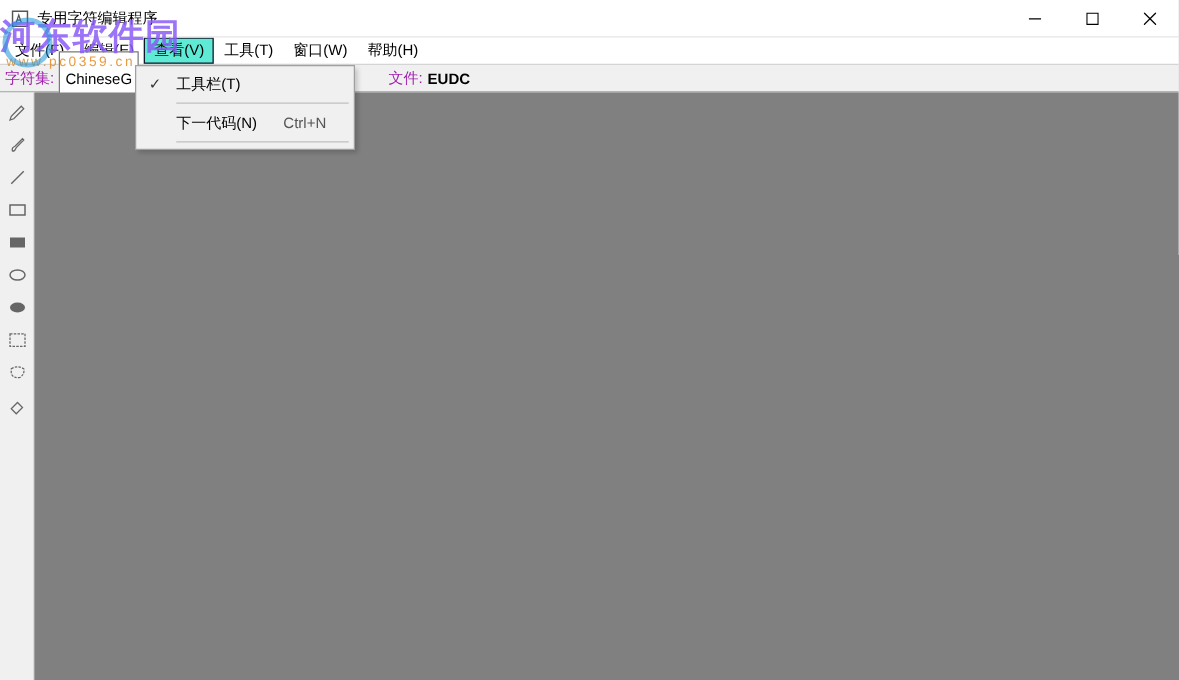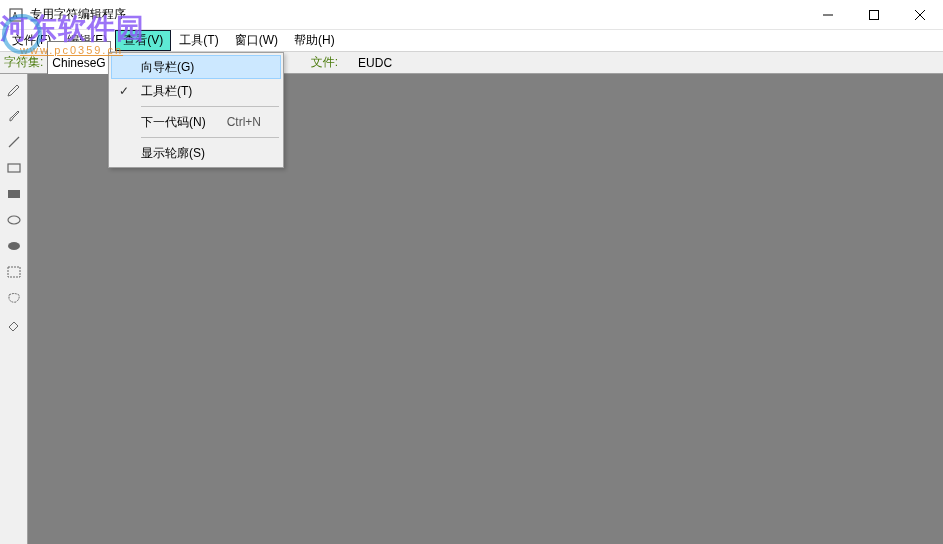"www.pc0359.cn" .watermark .sub { margin-left: 20px -> 5px; text-decoration: underline -> none }
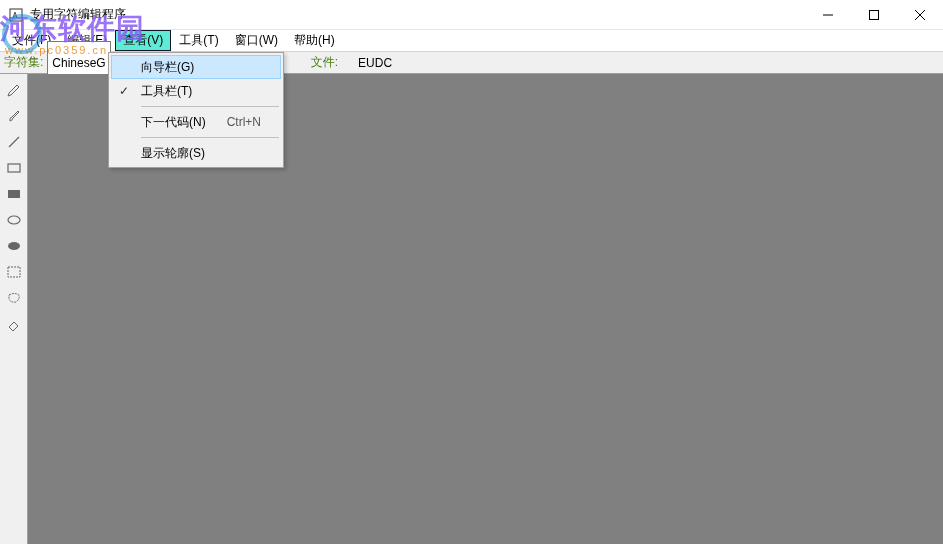"字符集:" .info-bar .label { color: #4d7c0f -> #a21caf }
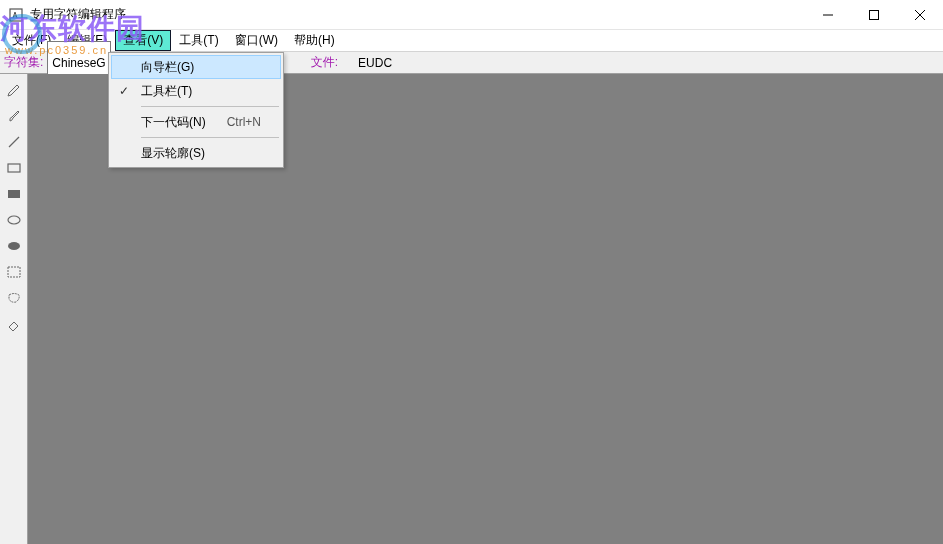"向导栏(G)" div.dd-item { html: <div> <span>向导栏(G)</span> </div> -> none }
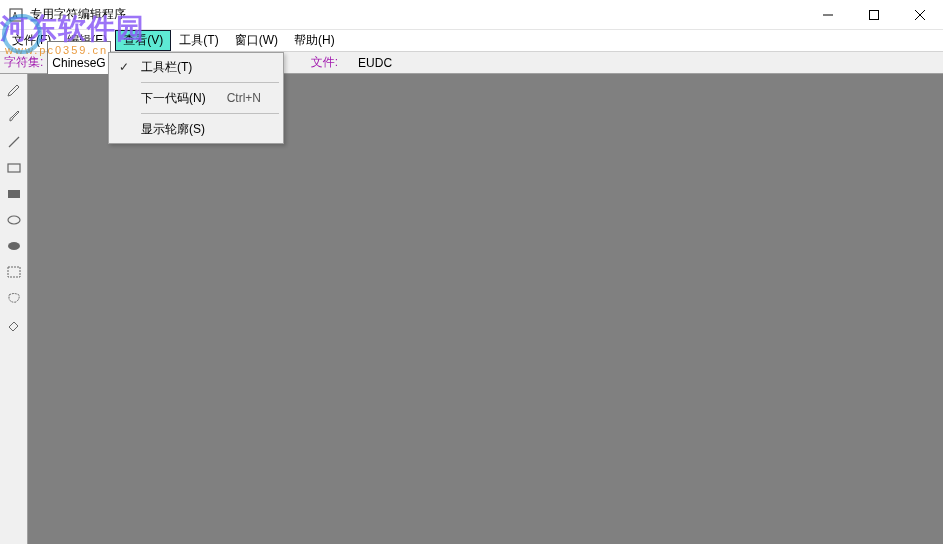"EUDC" span { font-weight: none -> bold; margin-left: 20px -> 4px }
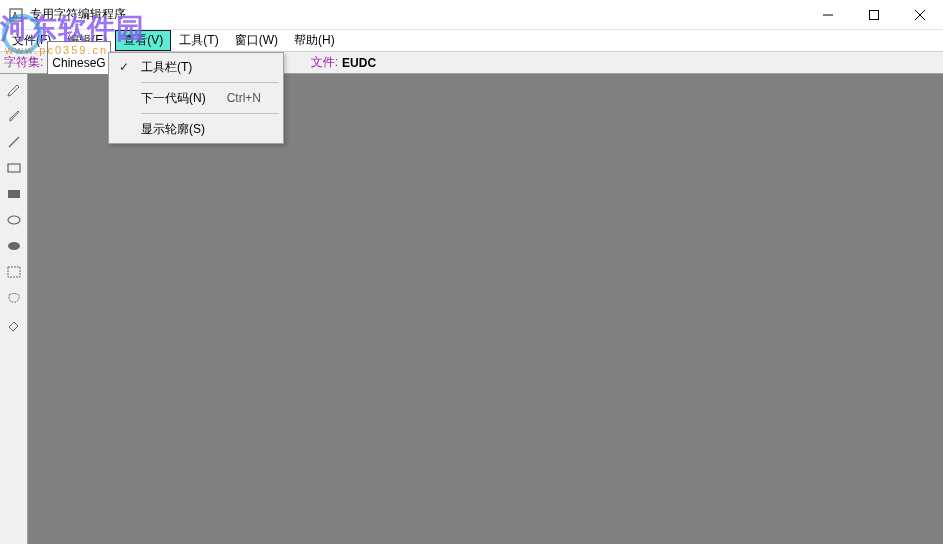"显示轮廓(S)" div.dd-item { html: <div> <span>显示轮廓(S)</span> </div> -> none }
